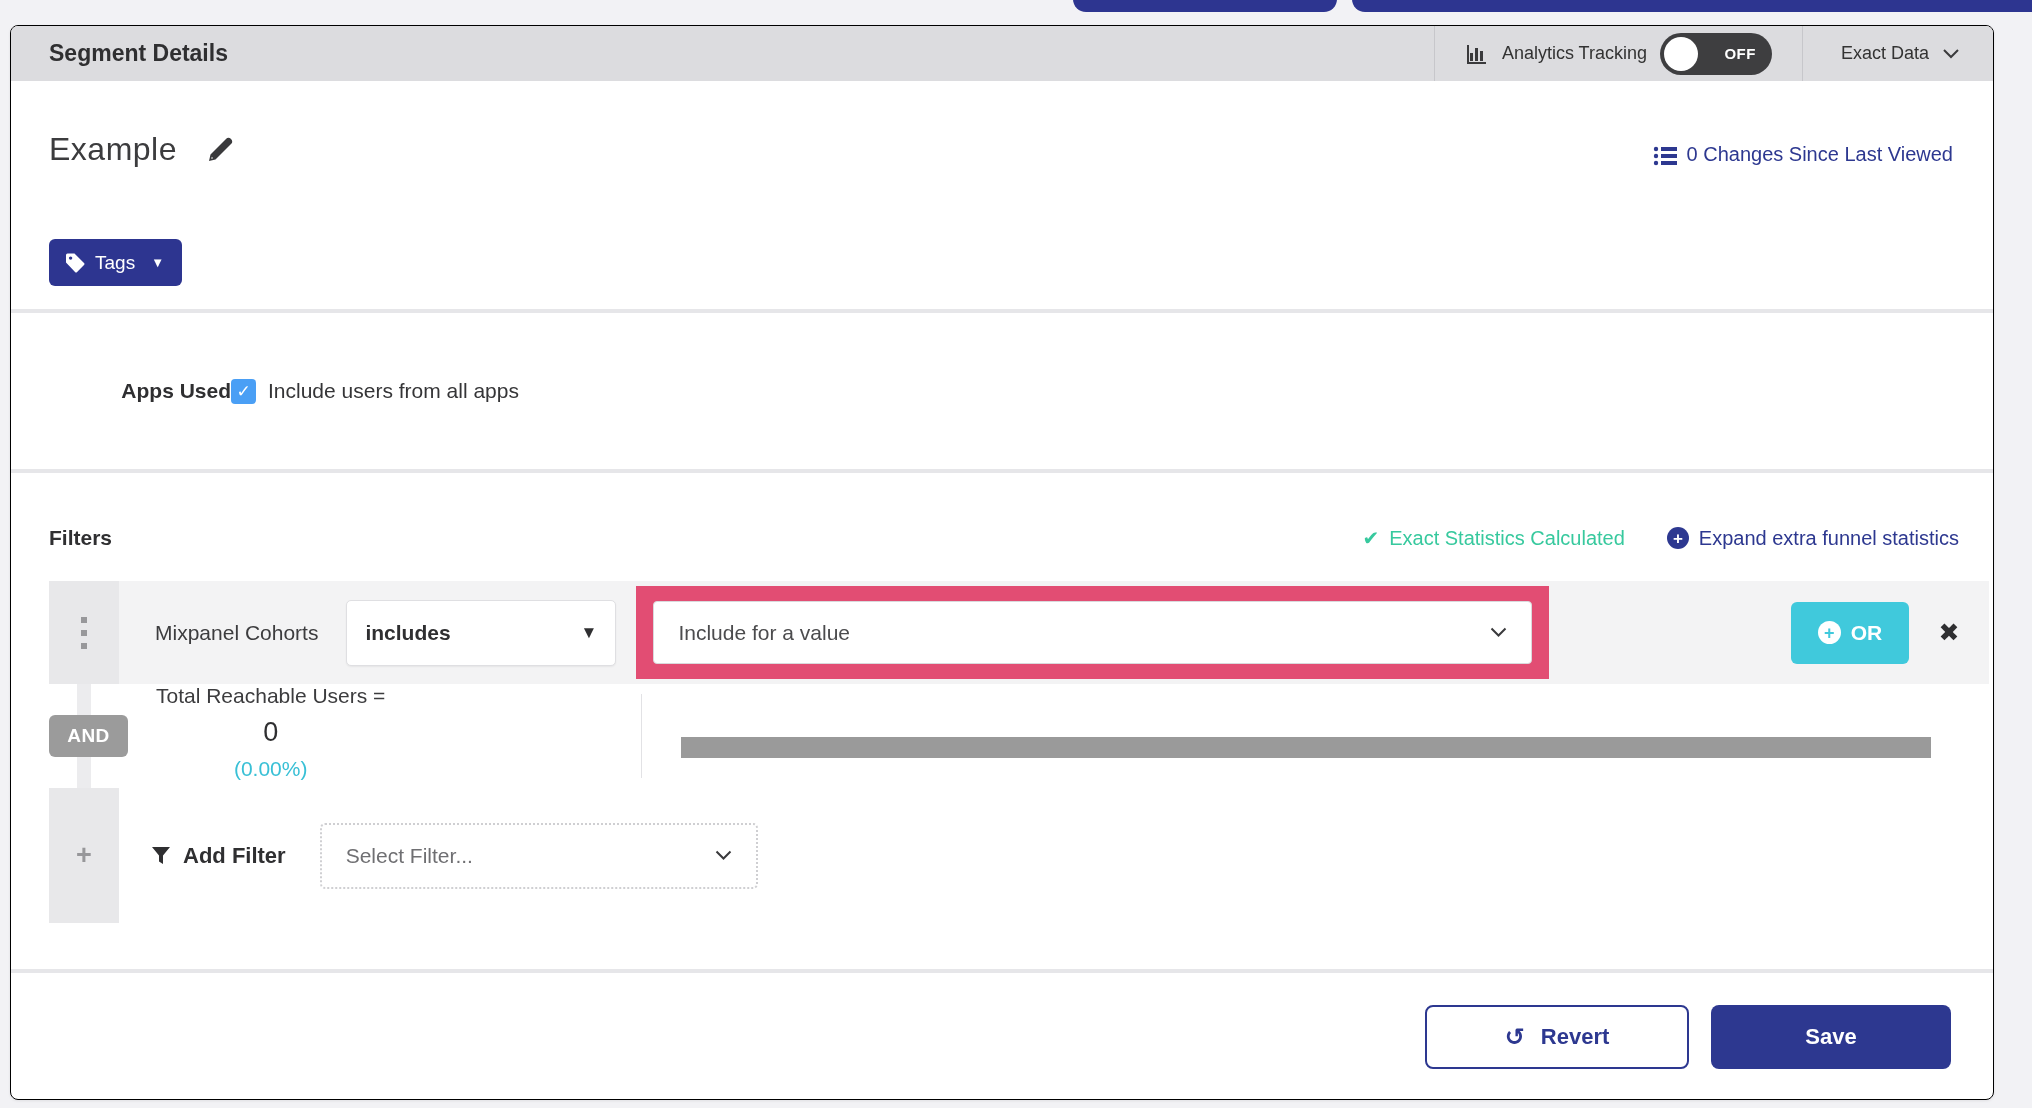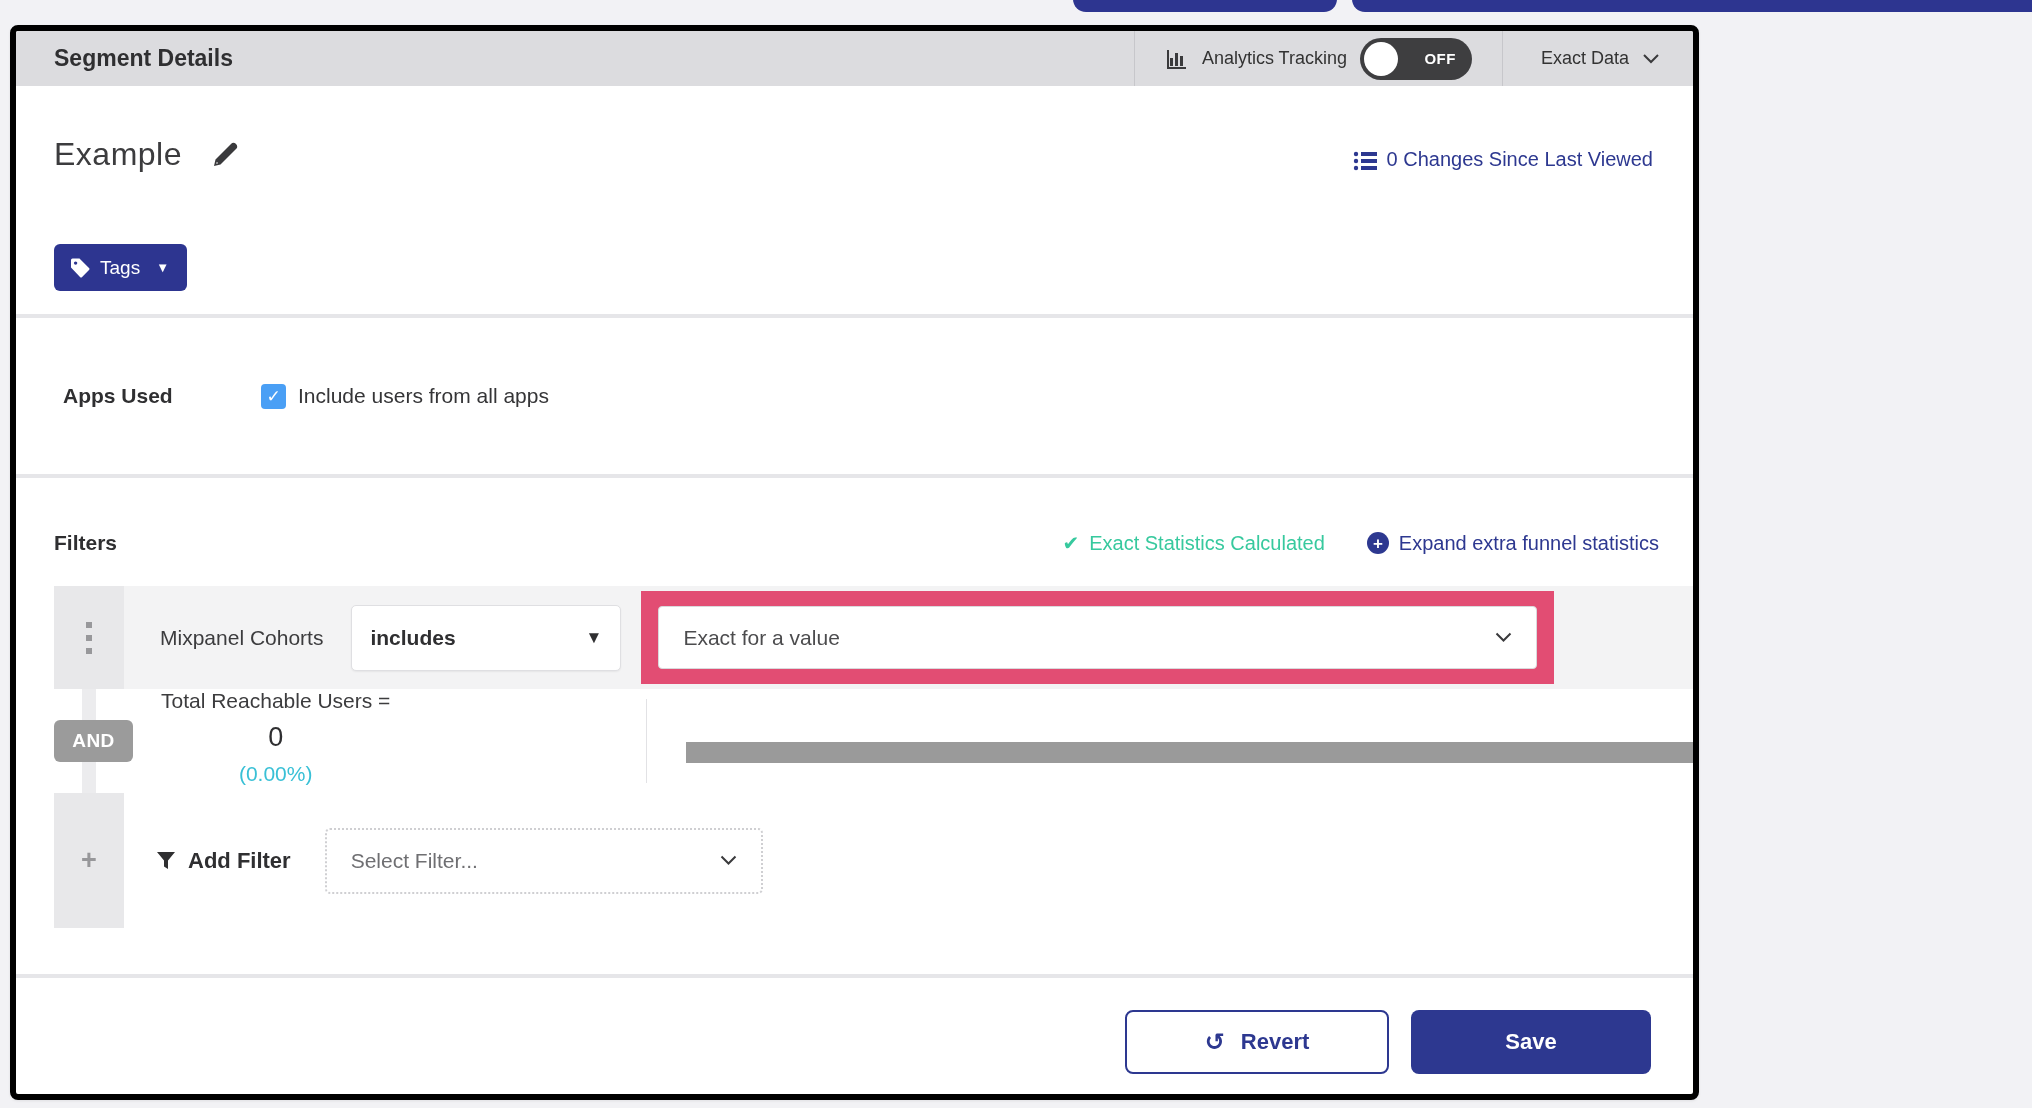"Segment Details" .card { border: 6px solid #000000 -> 1px solid #000000; width: 1689px -> 1984px }
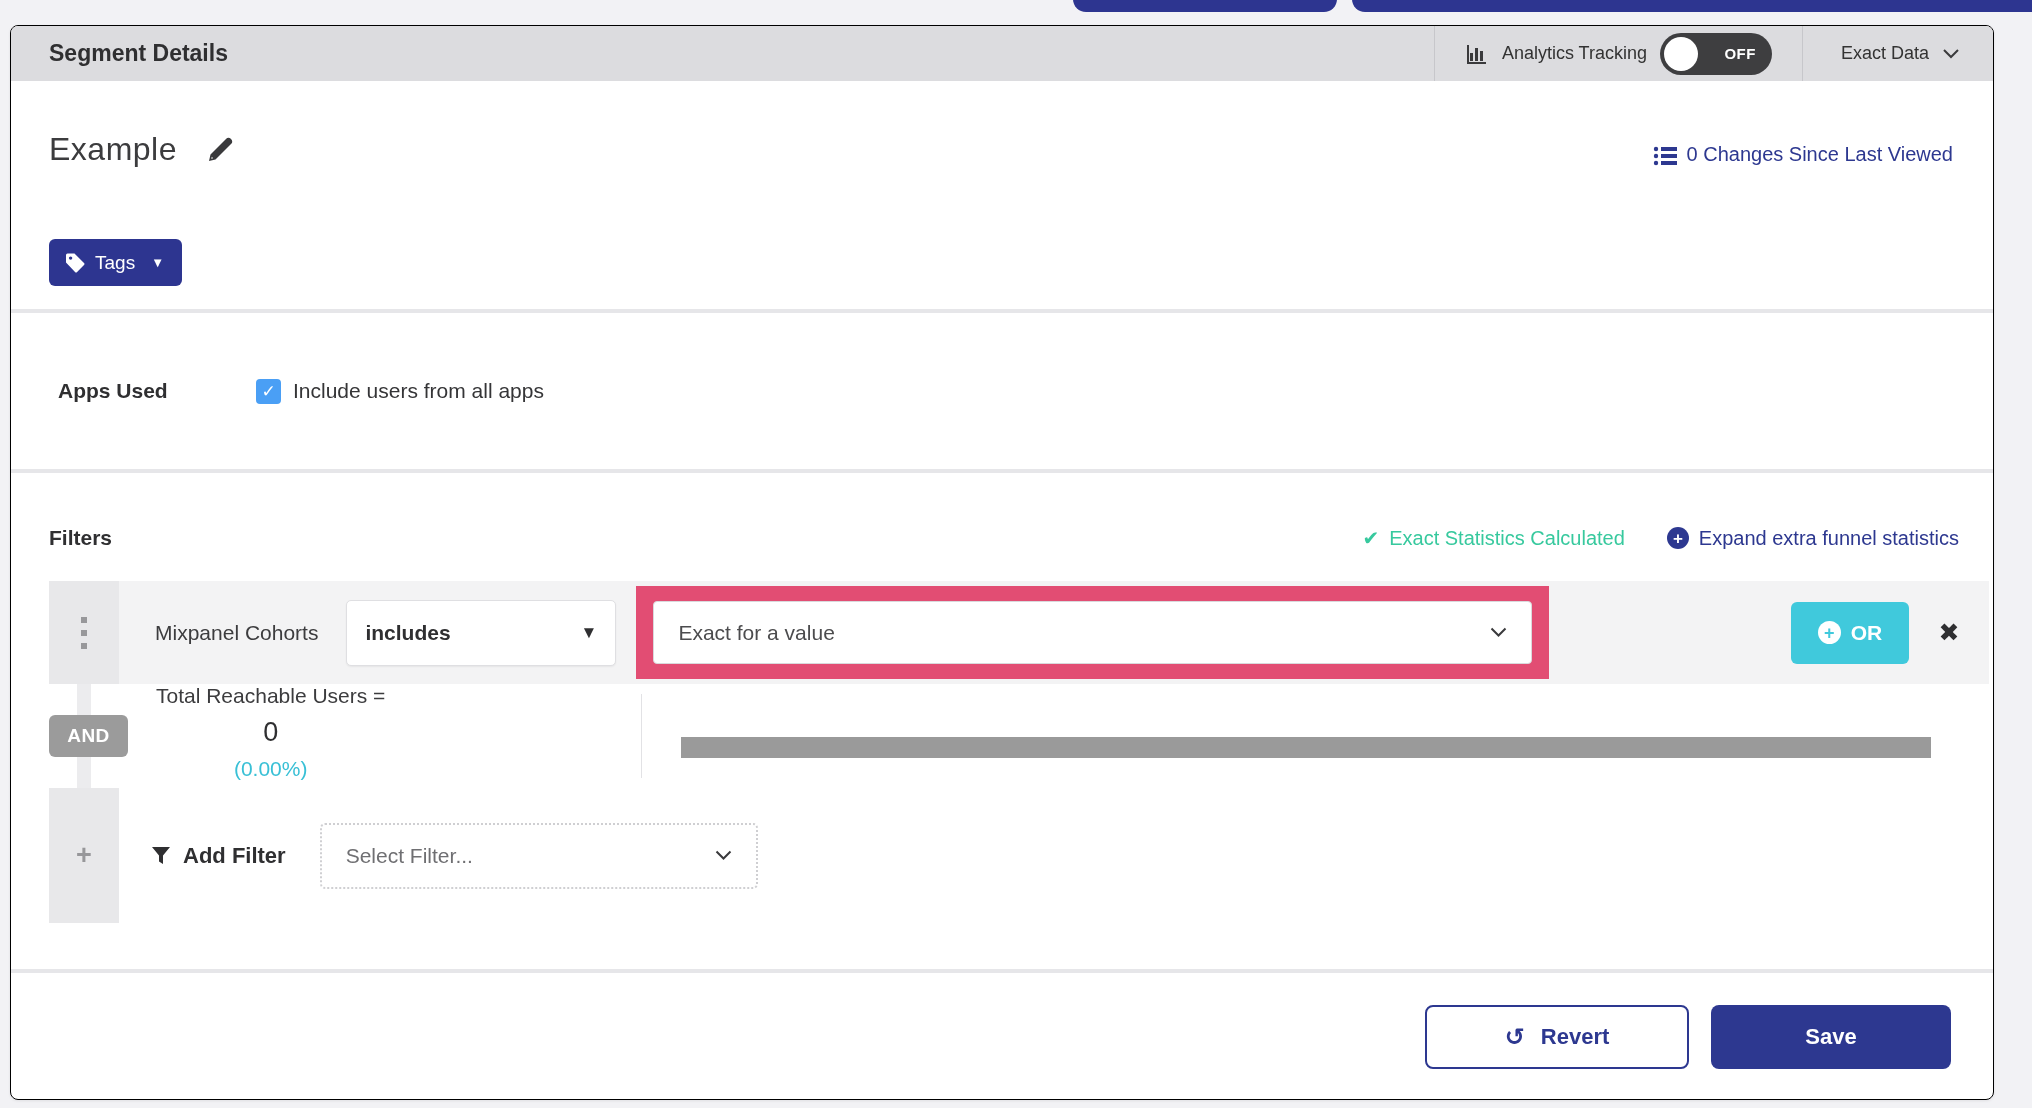"Apps Used" .apps-section { padding-left: 47px -> 22px; text-align: none -> right }
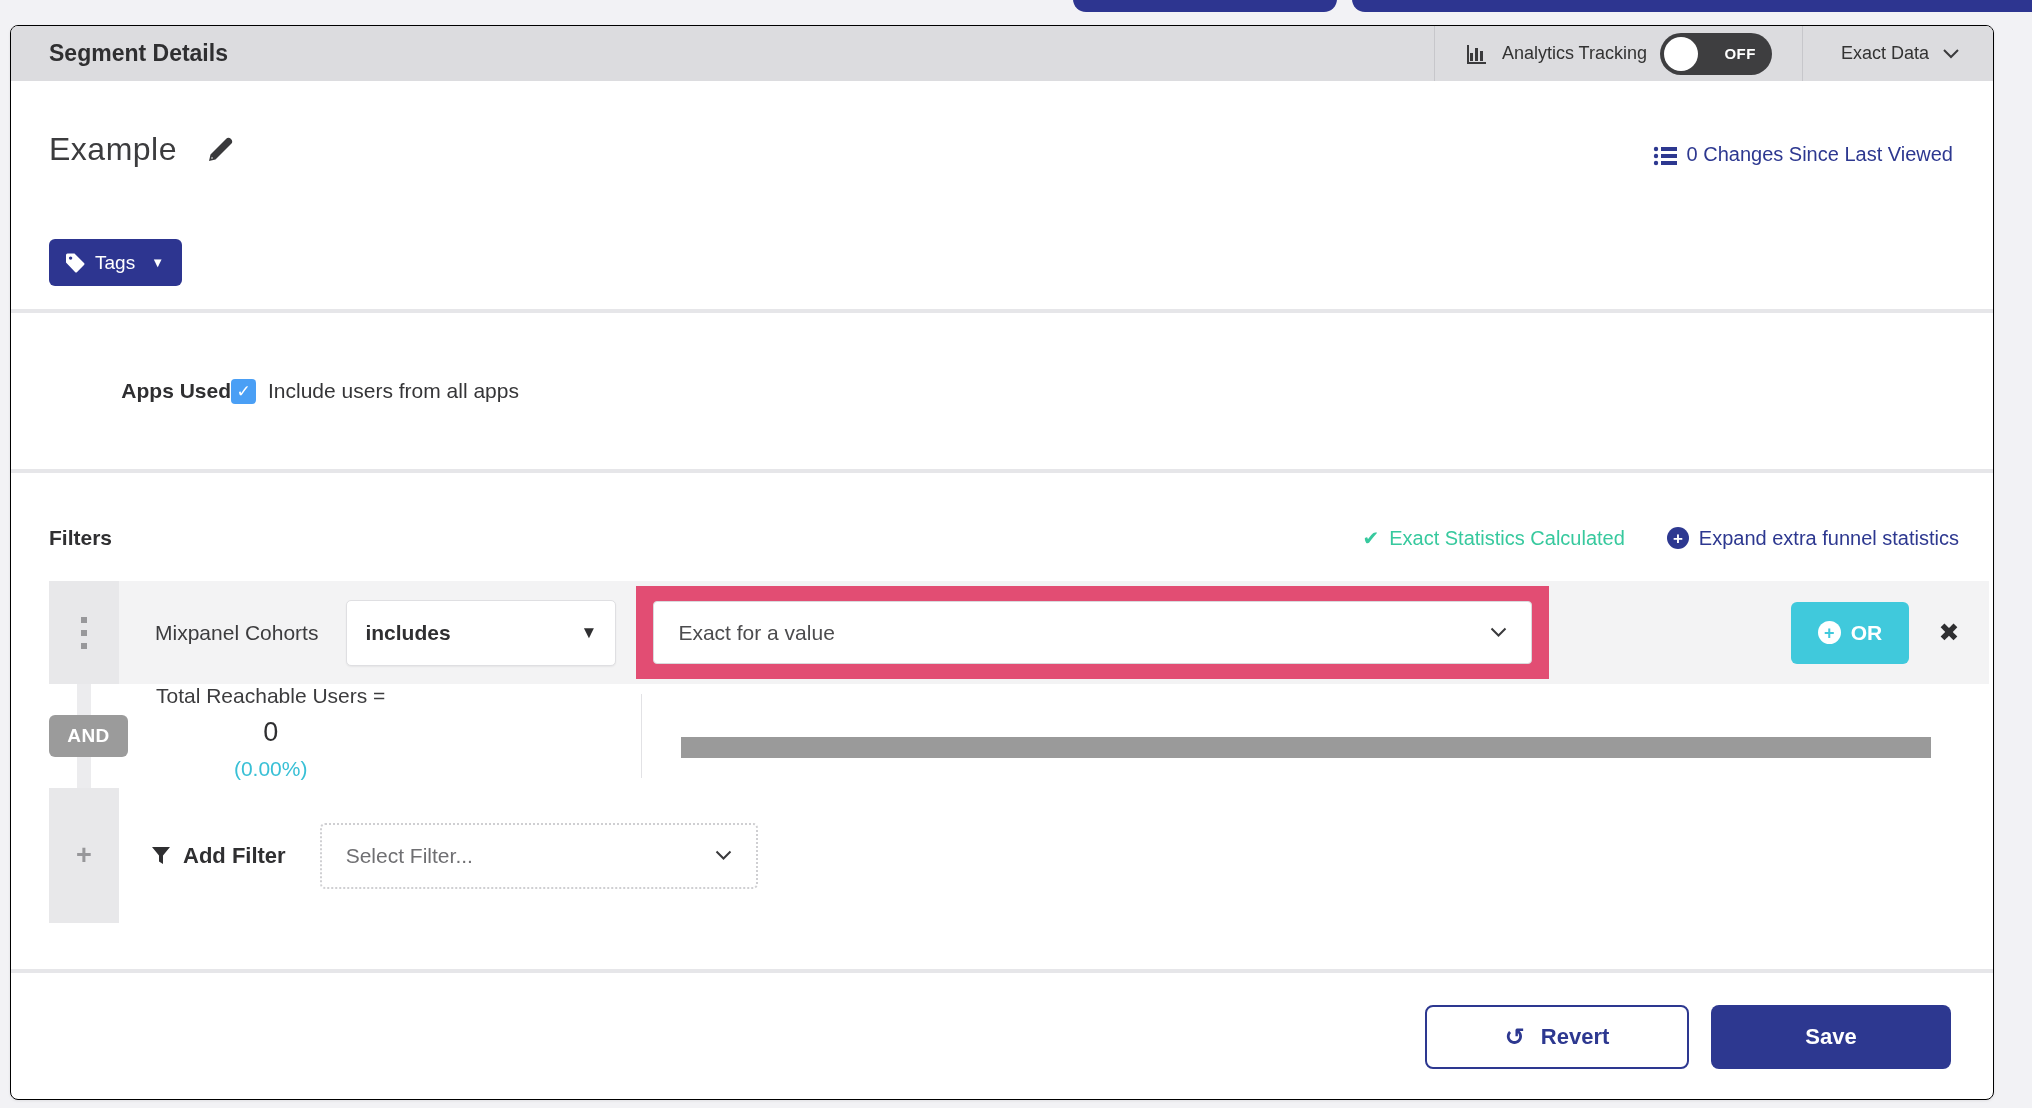"Exact for a value" span.value-placeholder { text: Exact -> Include }
